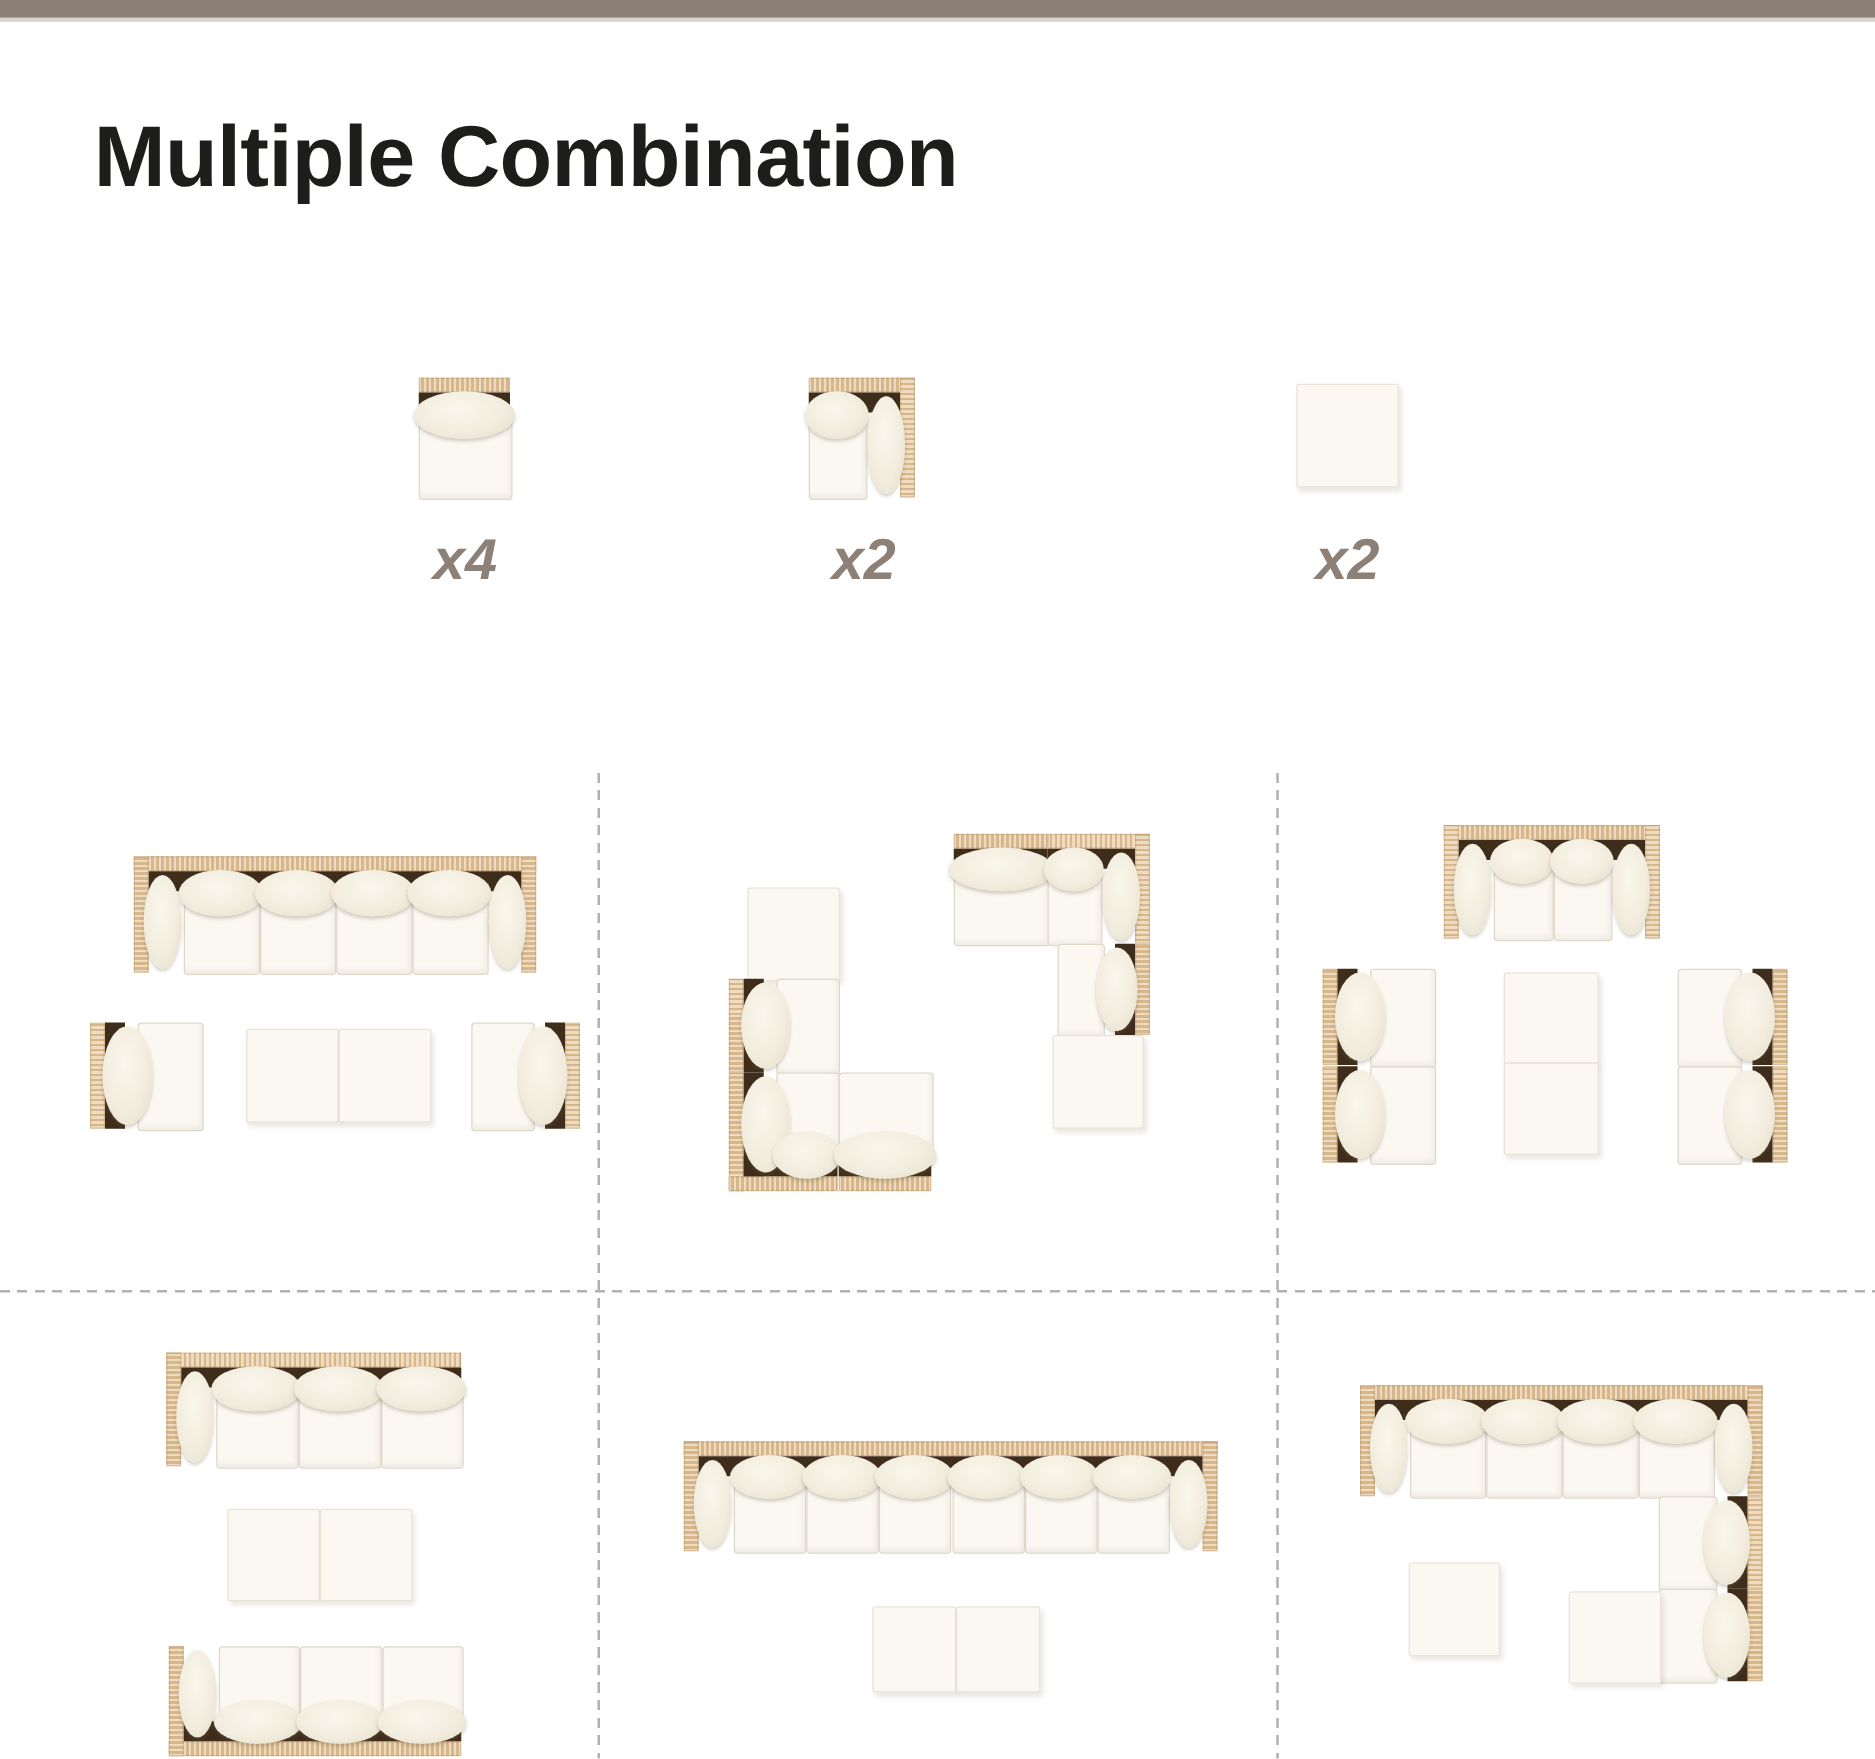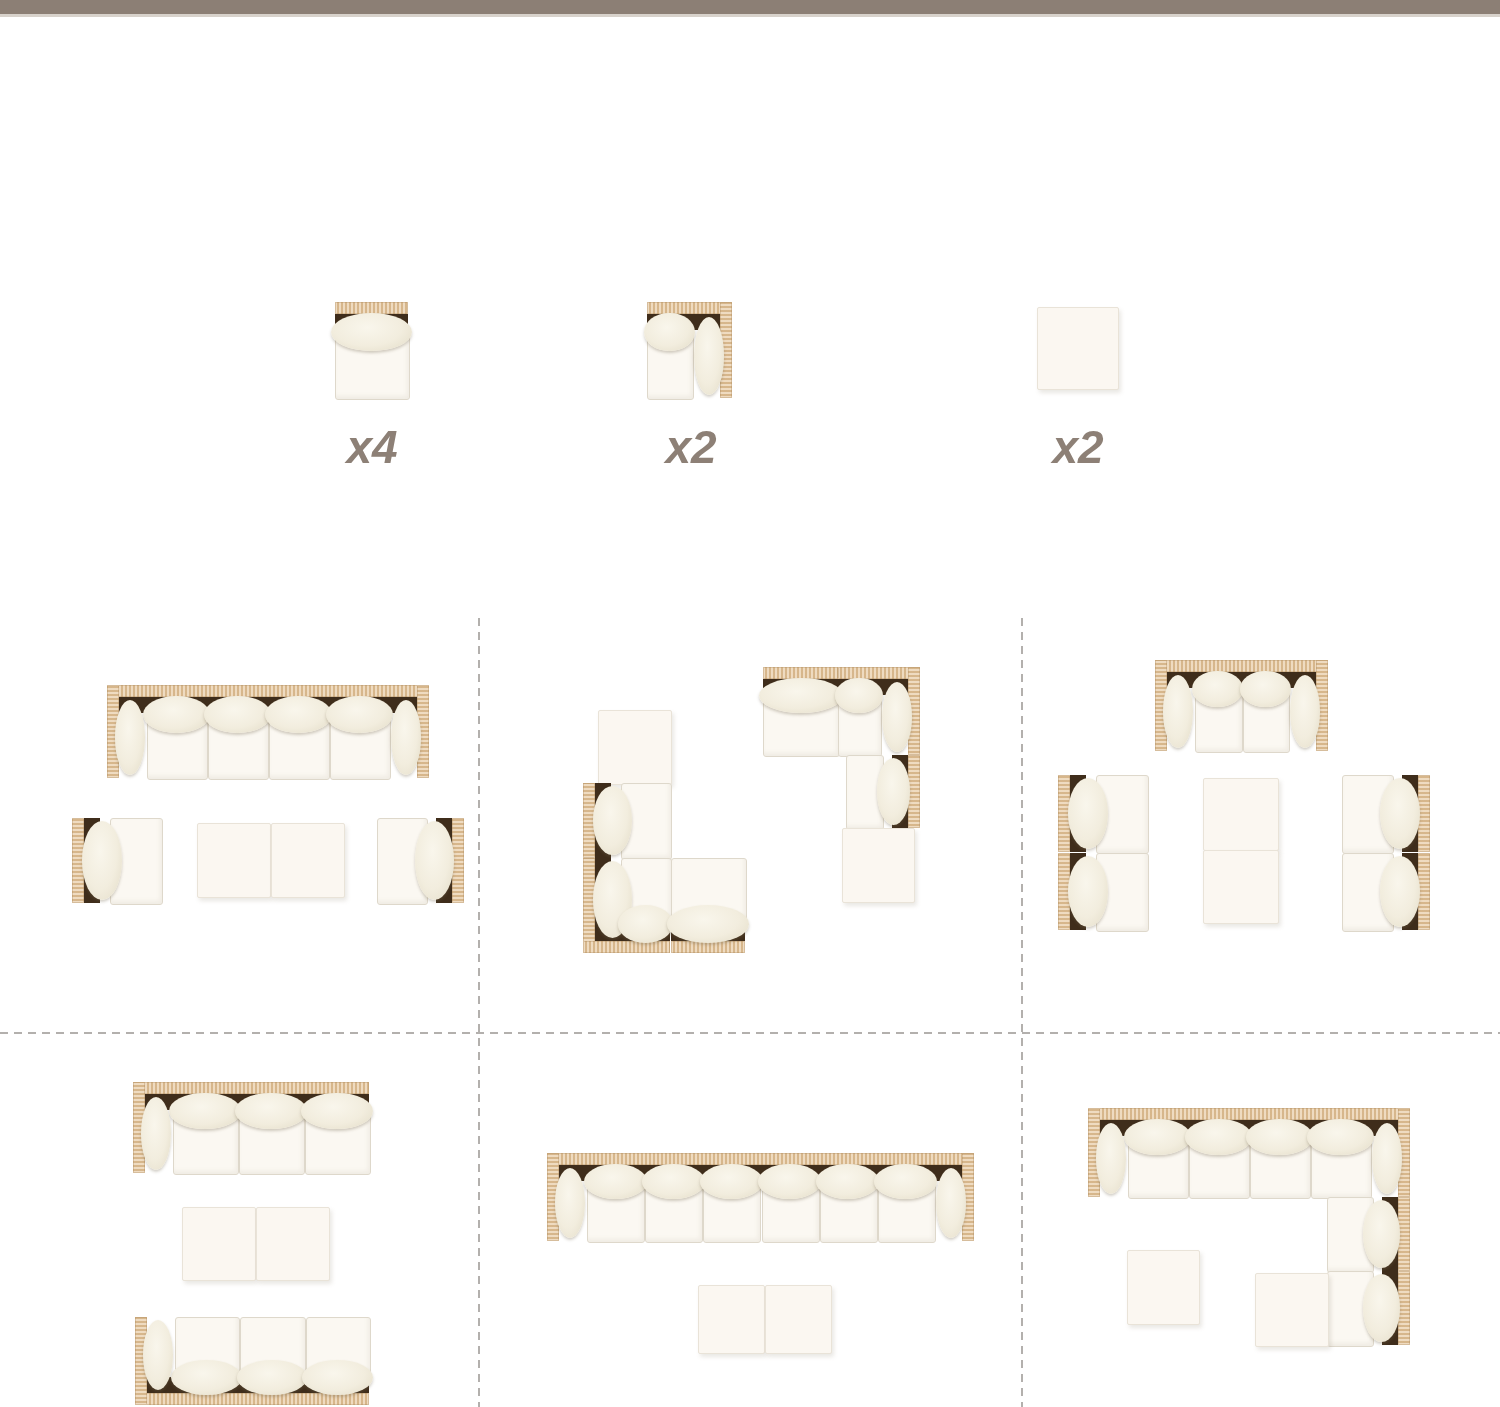"Multiple Combination" h1.page-title { html: none -> <h1>Multiple Combination</h1> }
